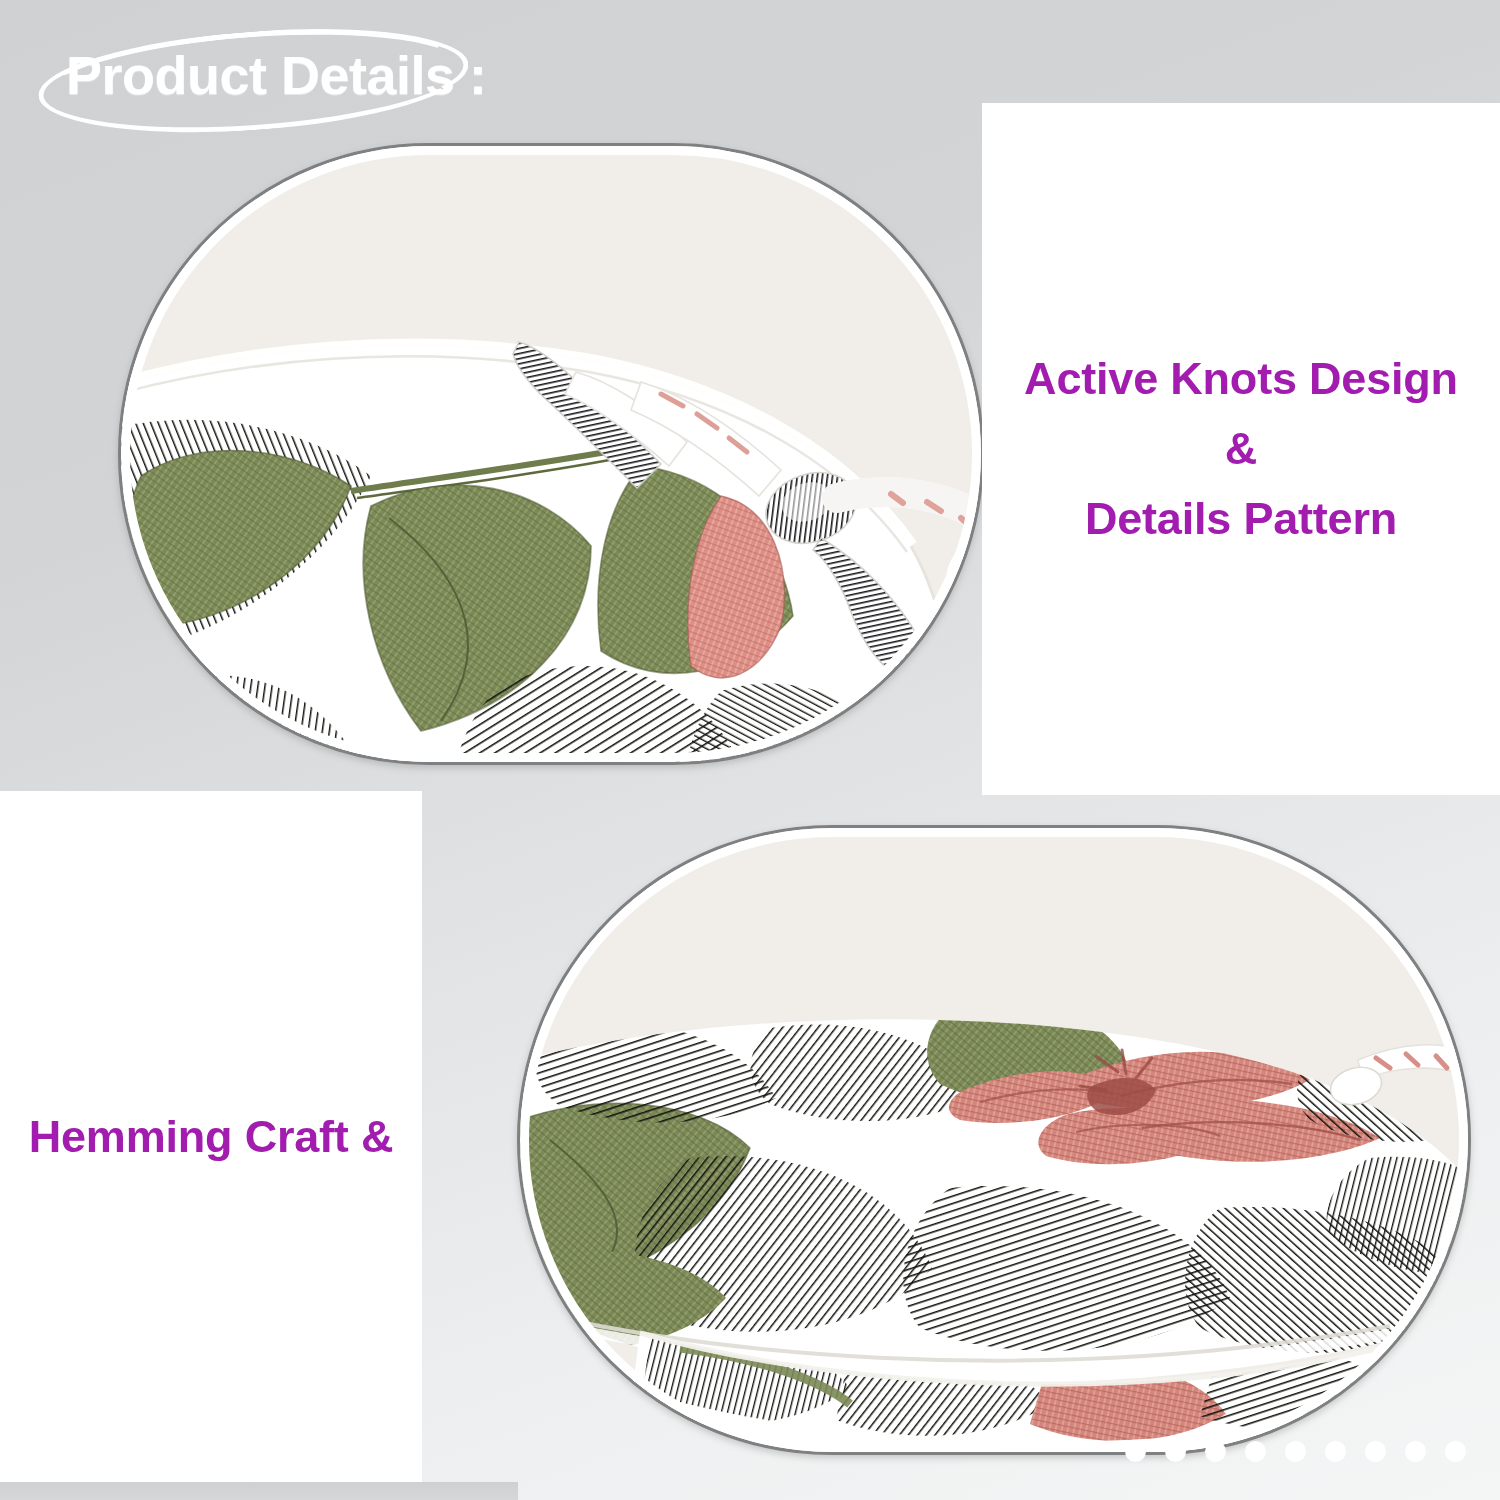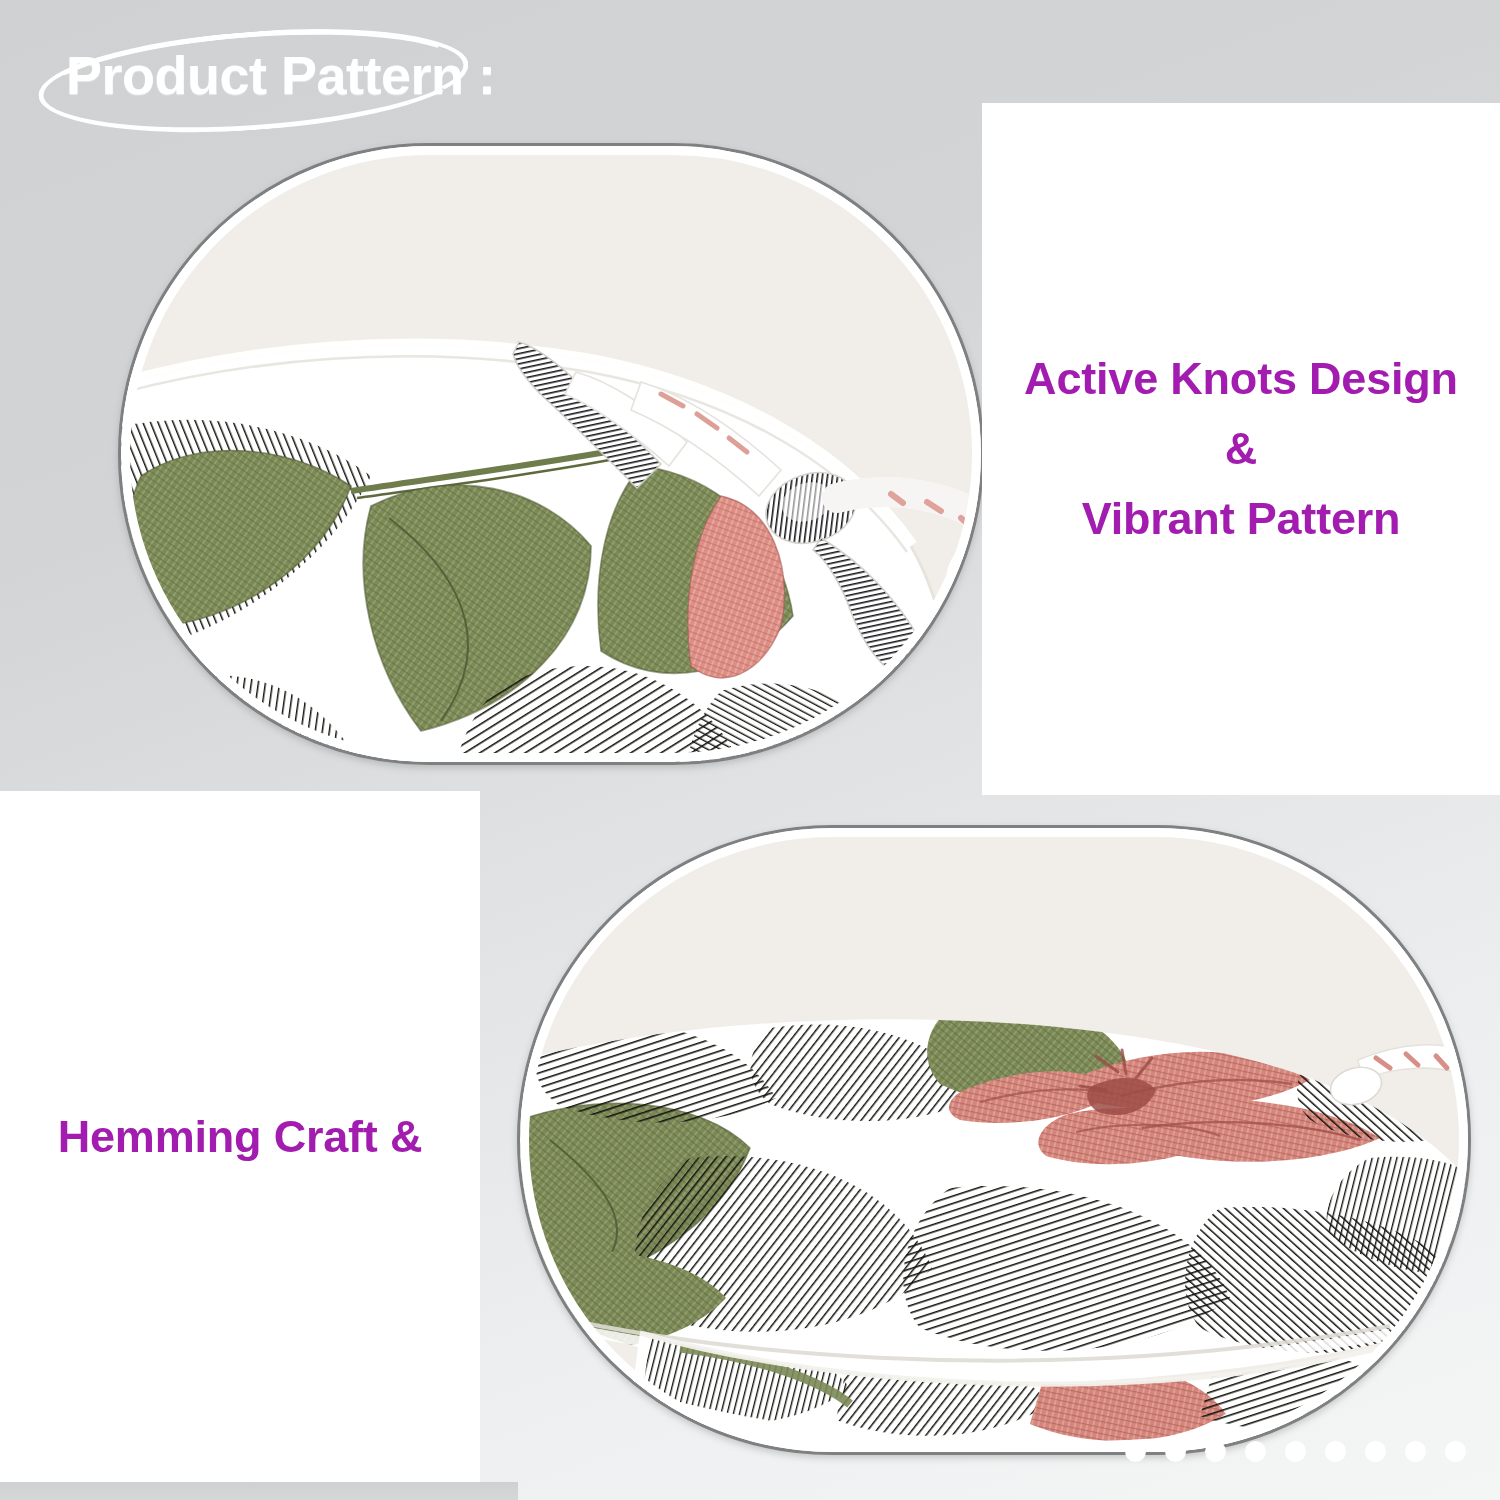"Product Pattern :" div.title-text { text: Pattern -> Details }
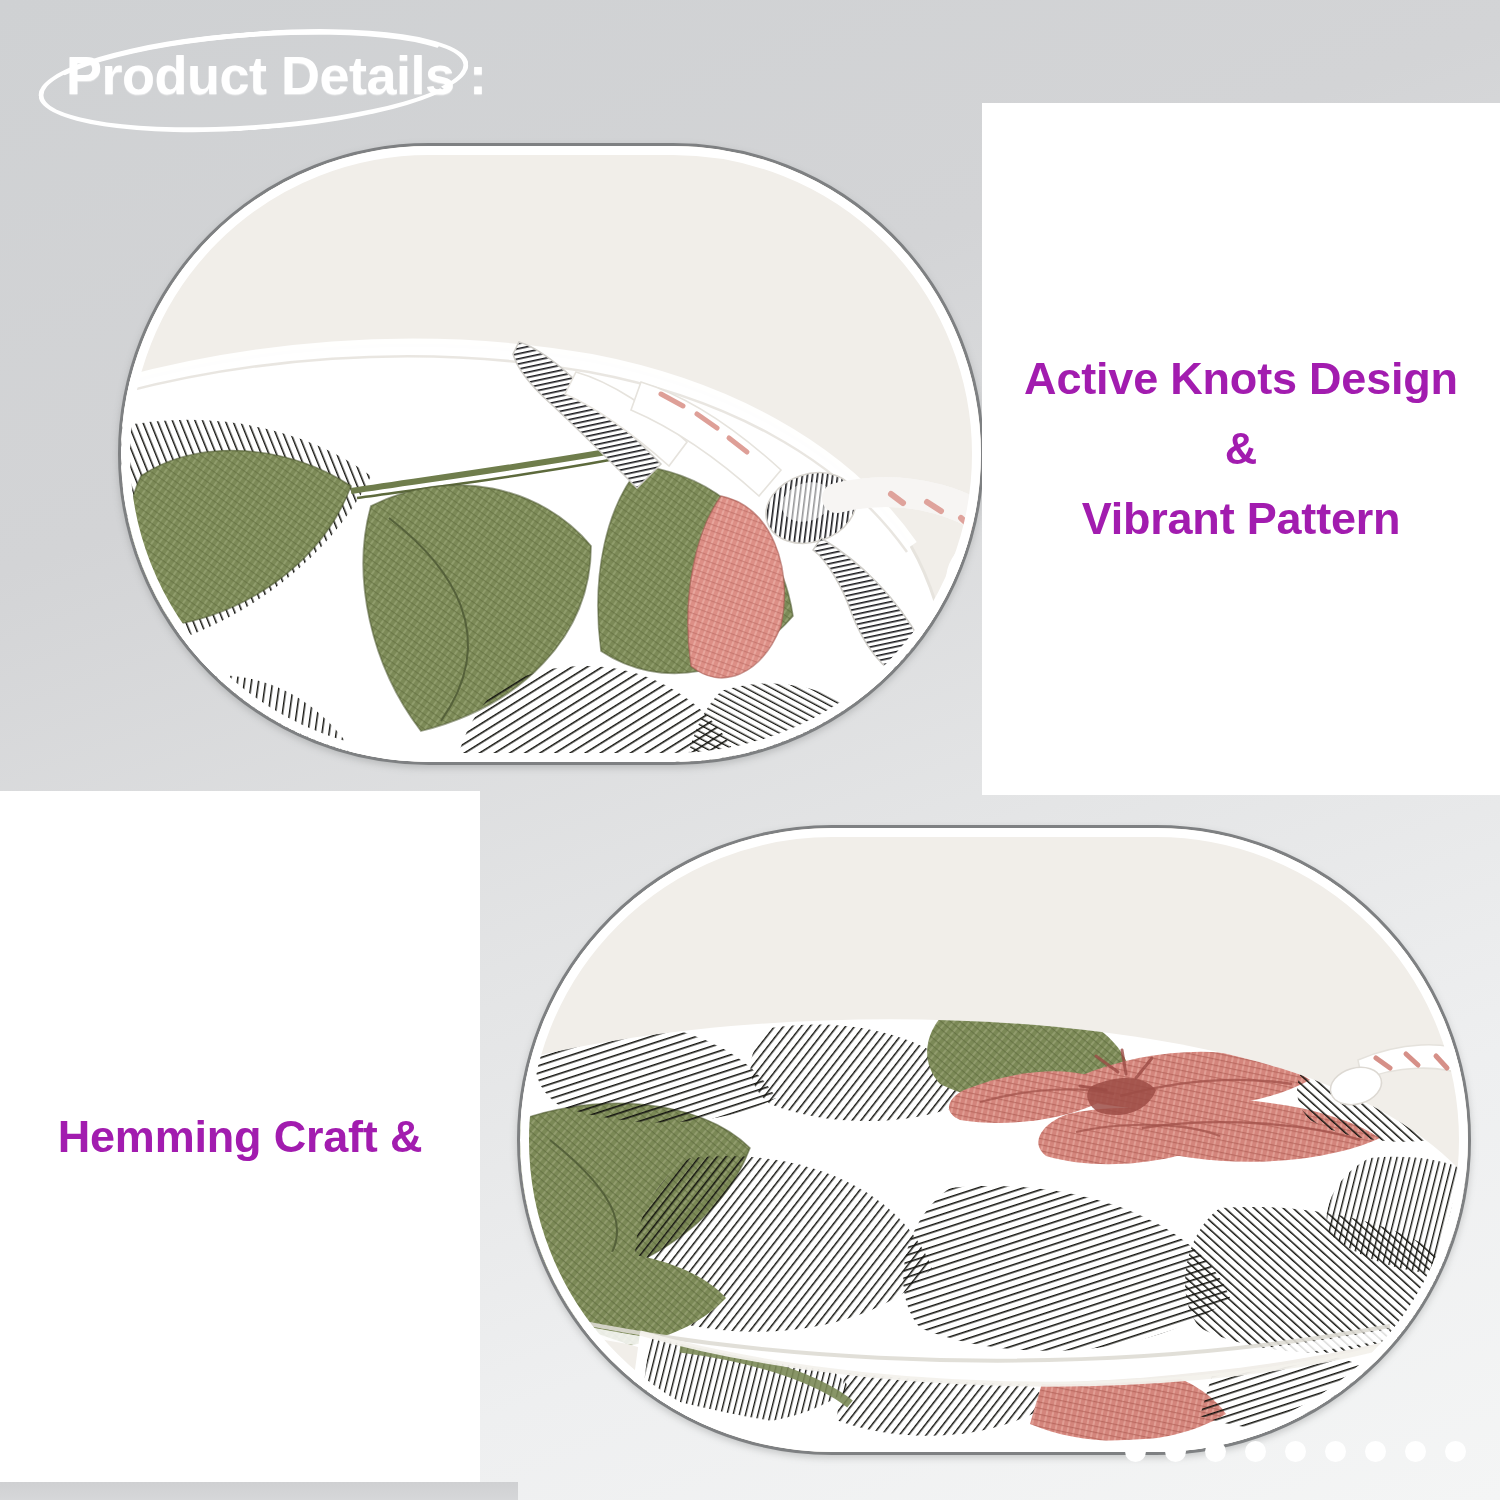"Vibrant Pattern" span { text: Vibrant -> Details }
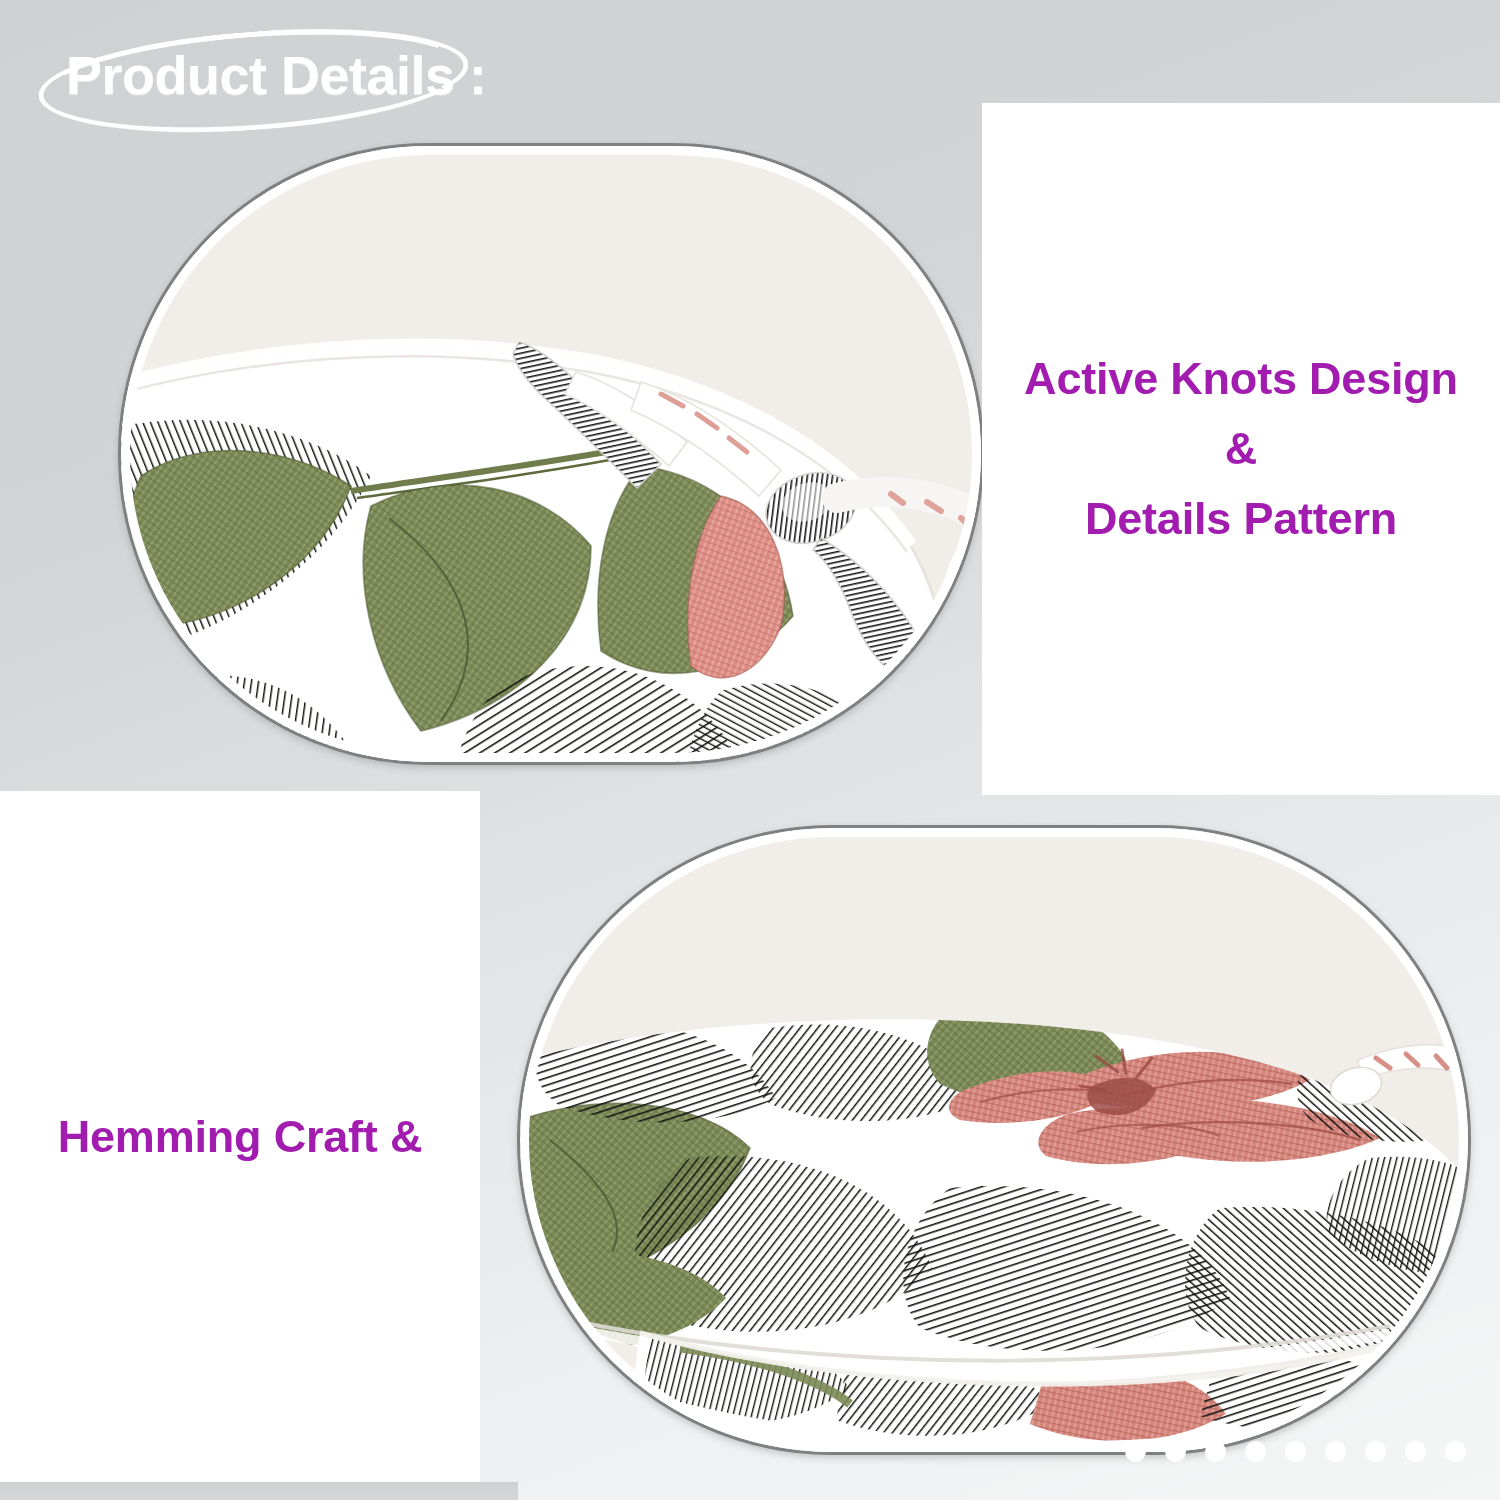"Hemming Craft &" #card-hemming { width: 480px -> 422px }
